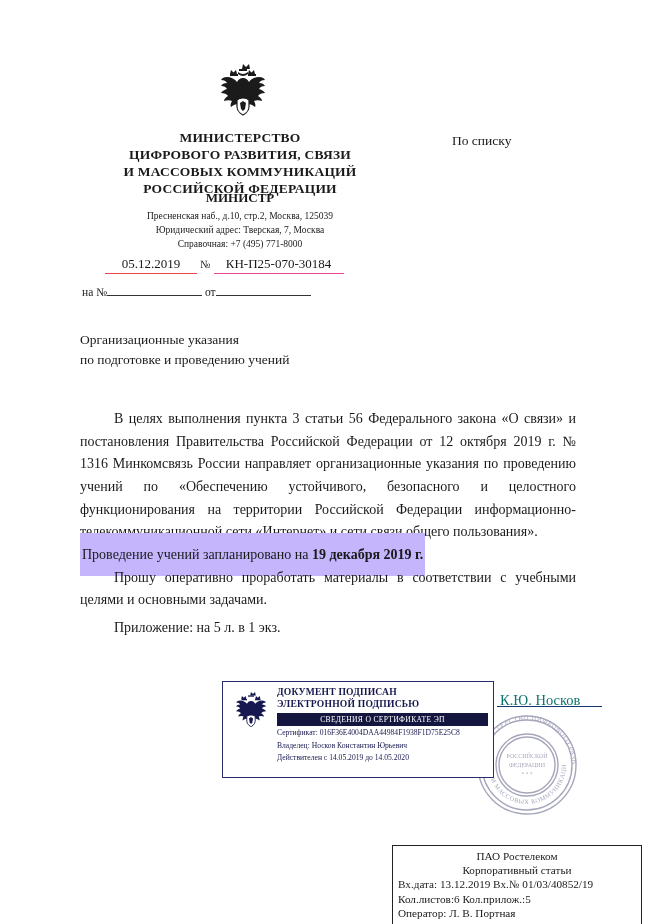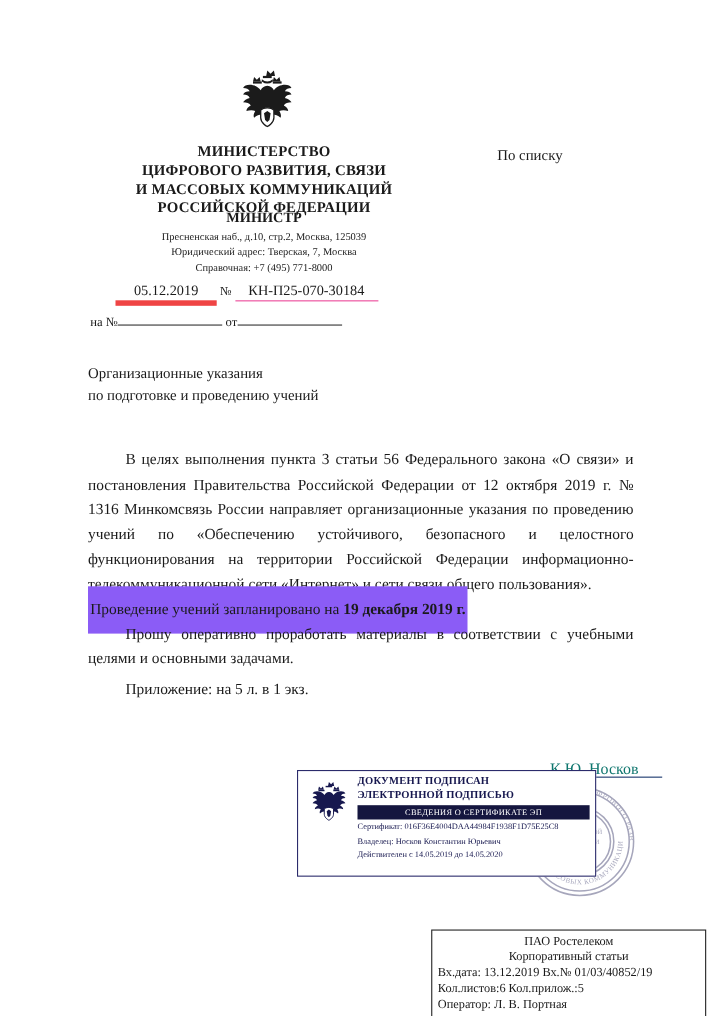"05.12.2019" .datenum .dt { border-bottom: 5px solid #ef4444 -> 1px solid #ef4444 }
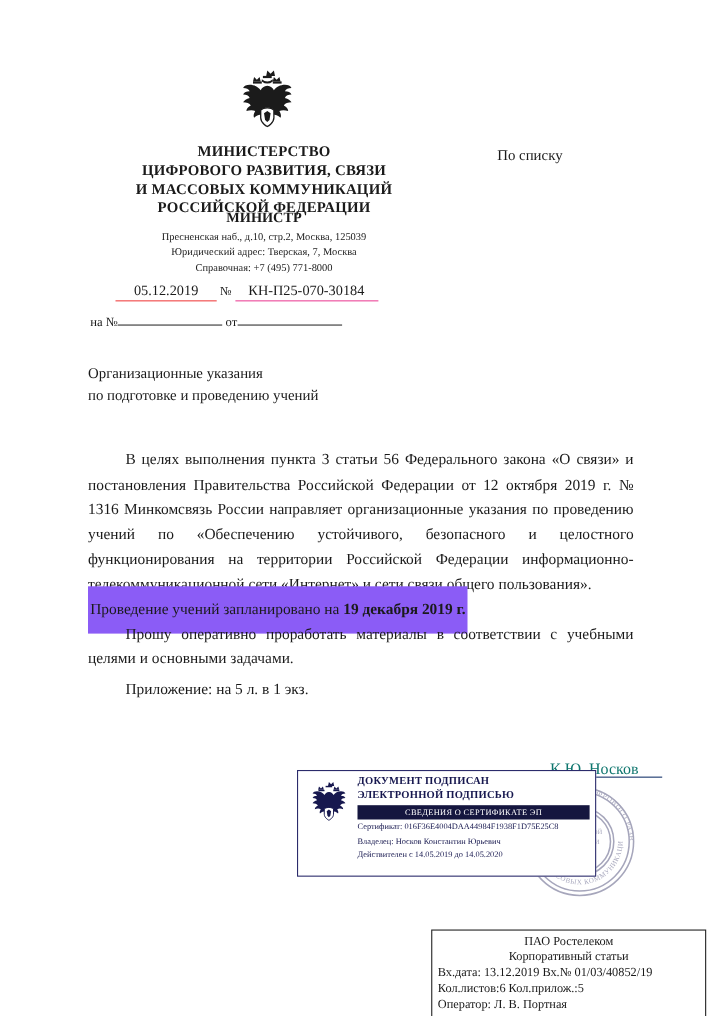"Проведение учений запланировано на 19" .hl { background: #8b5cf6 -> #c4b5fd }
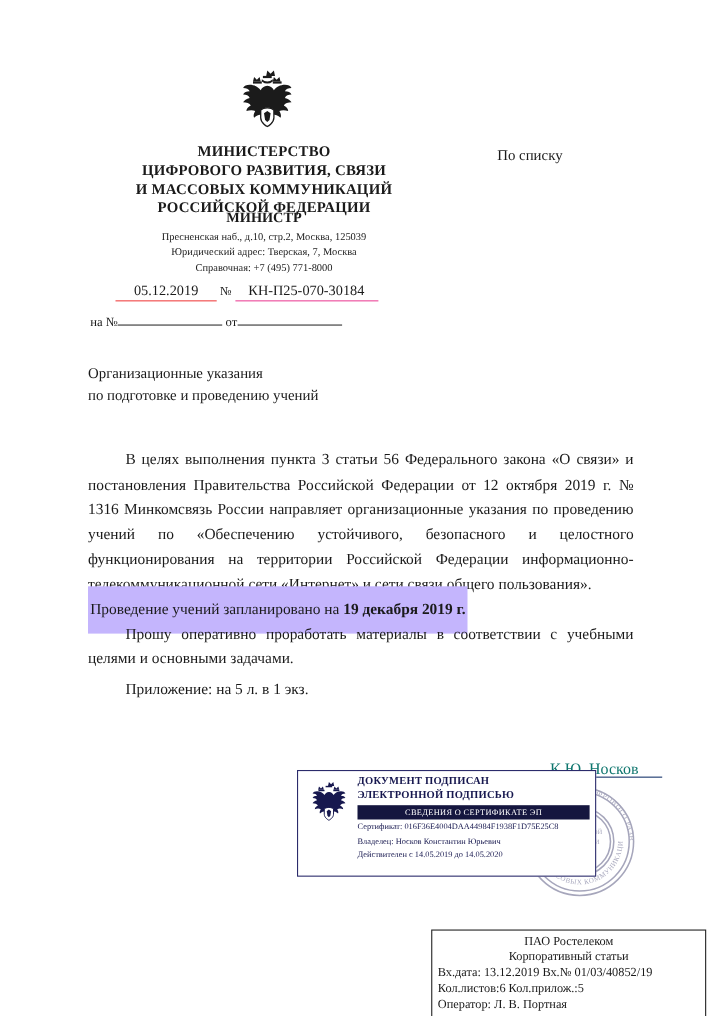"ДОКУМЕНТ ПОДПИСАН" .esign { margin-left: 48px -> none; top: 700px -> 681px }
